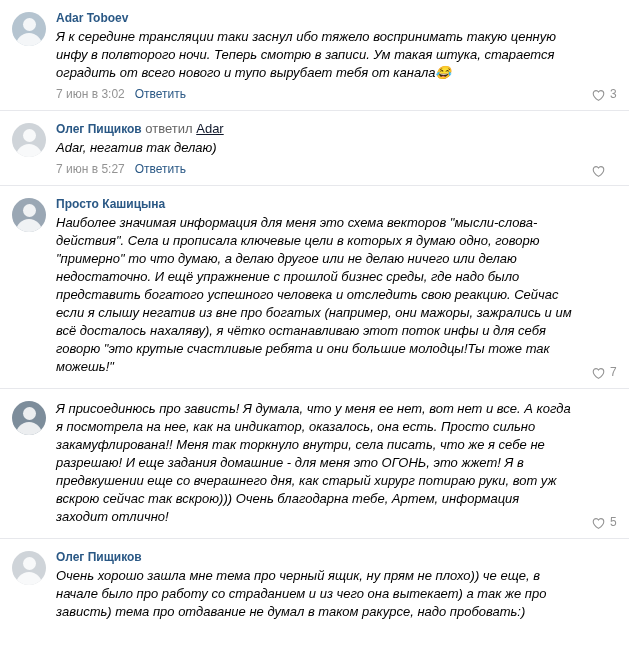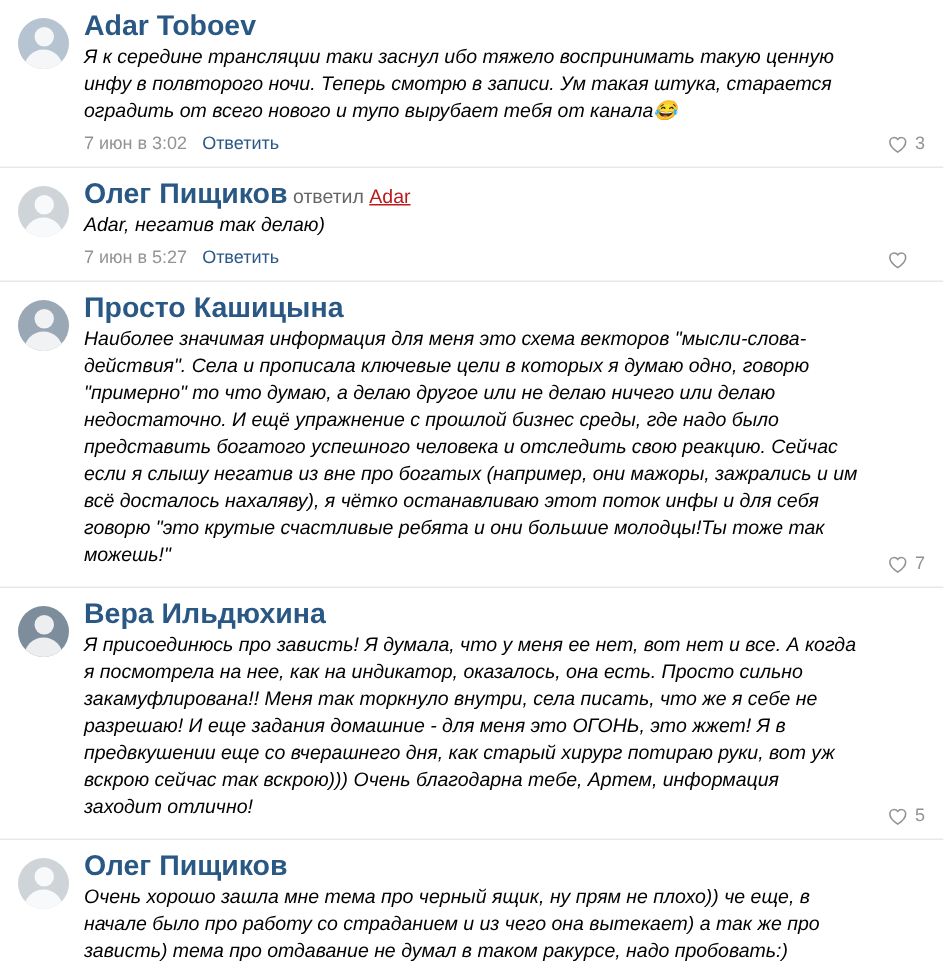"Adar Toboev" .author { font-size: 19px -> 12px }
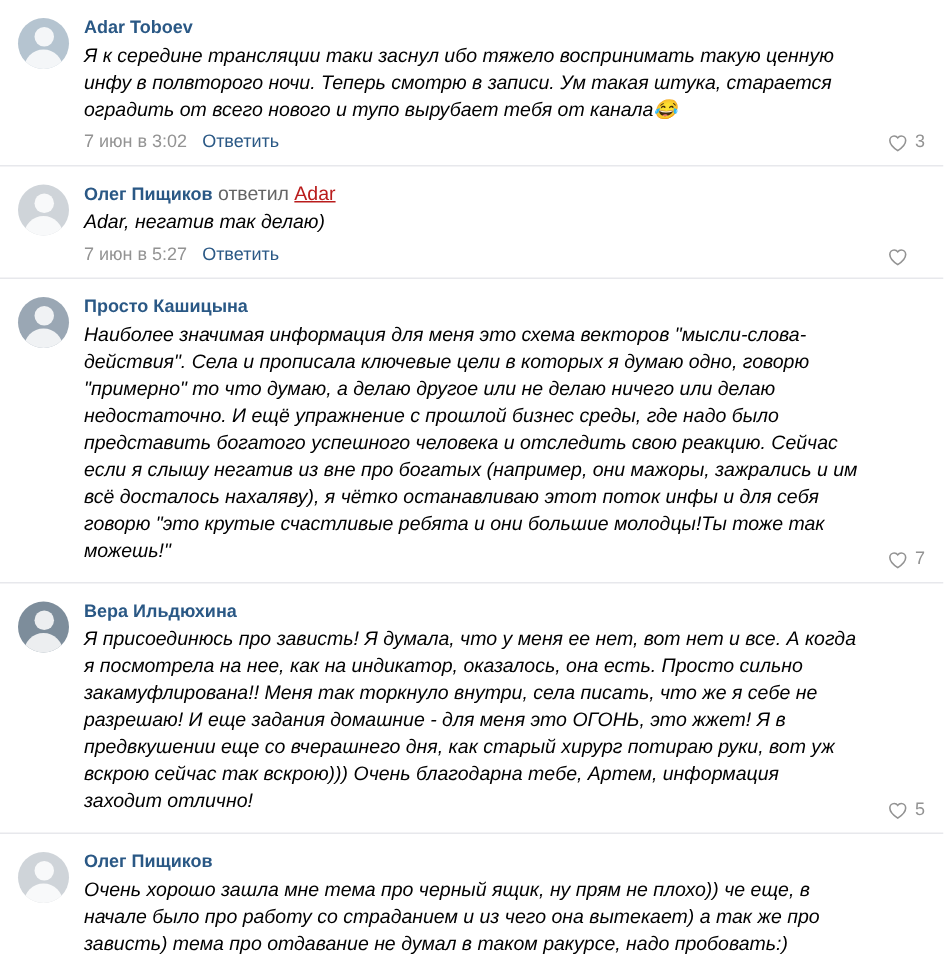"Adar" .reply-to .reply-name { color: #b91c1c -> #0f172a }
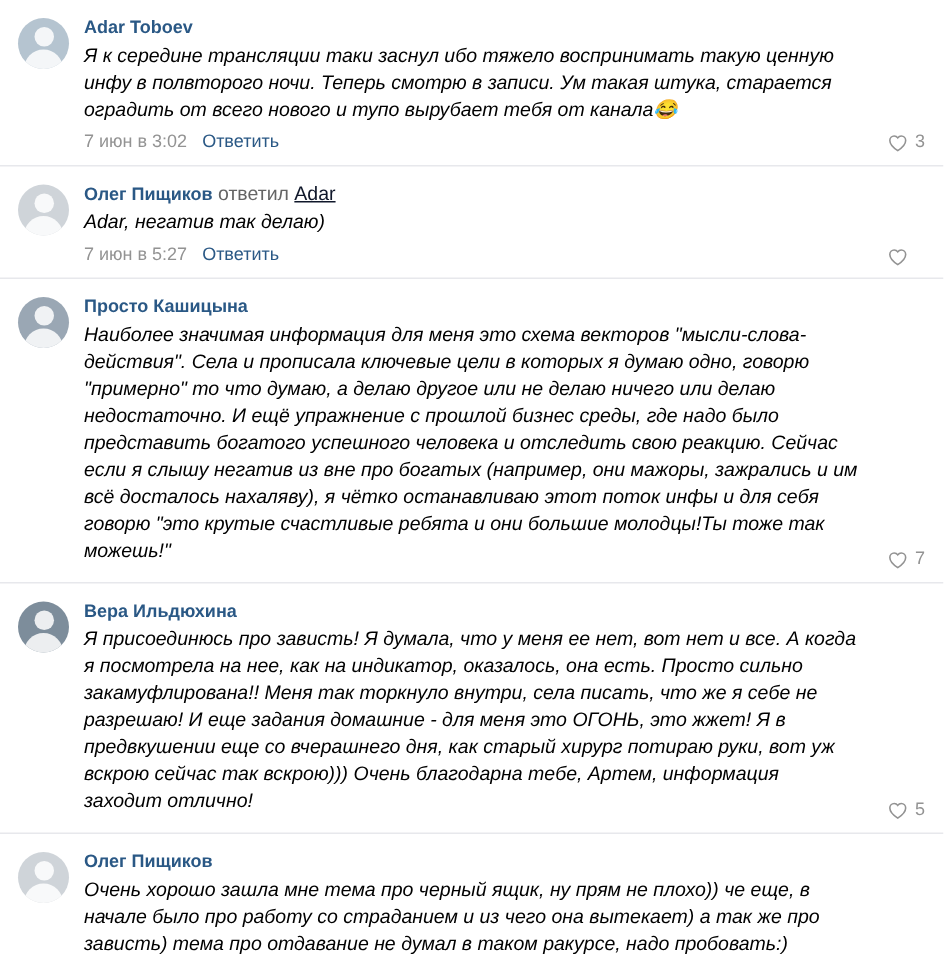"Вера Ильдюхина" div.head-line { html: <div> <span>Вера Ильдюхина</span> </div> -> none }
